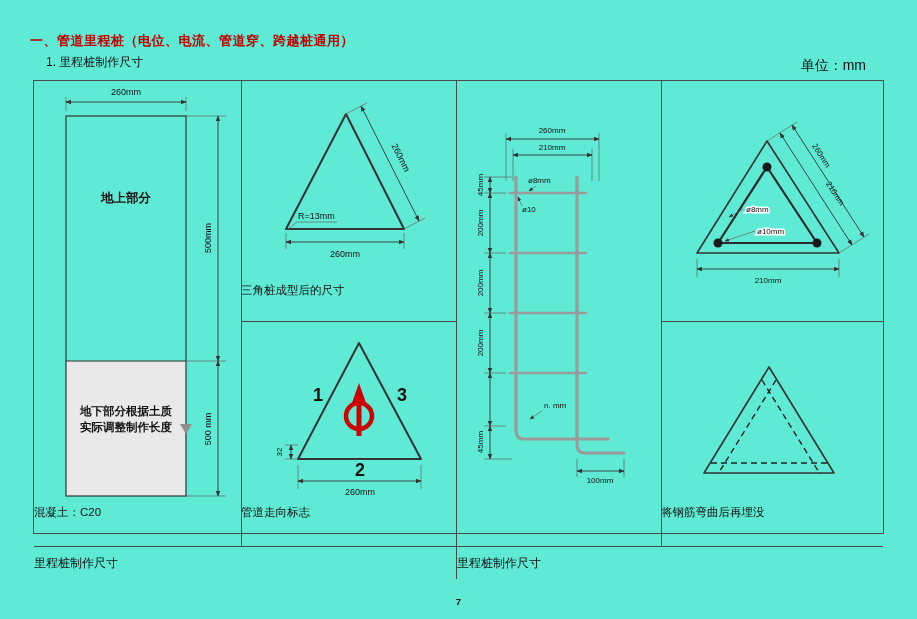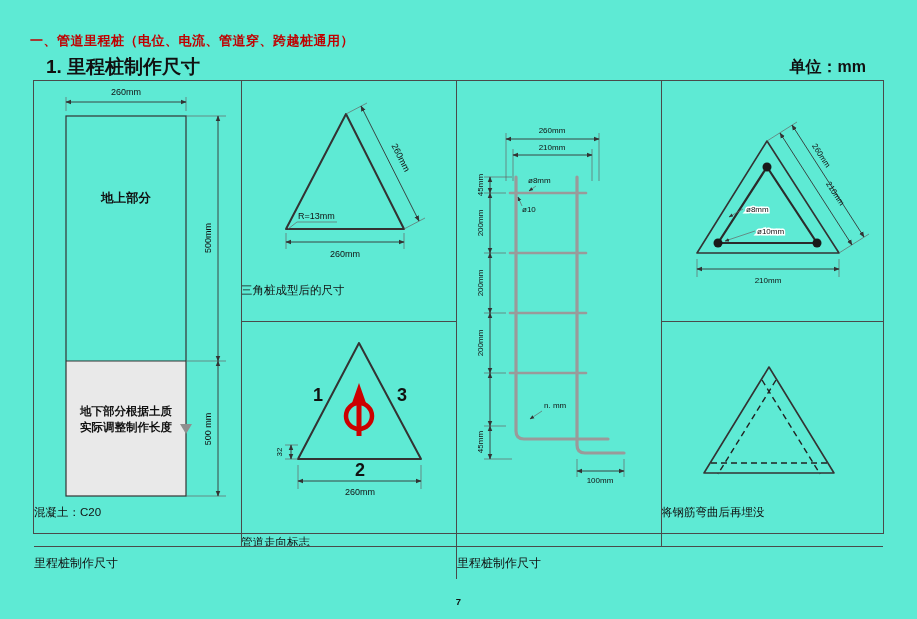"1. 里程桩制作尺寸" .subheading { font-size: 19px -> 12px; font-weight: bold -> normal }
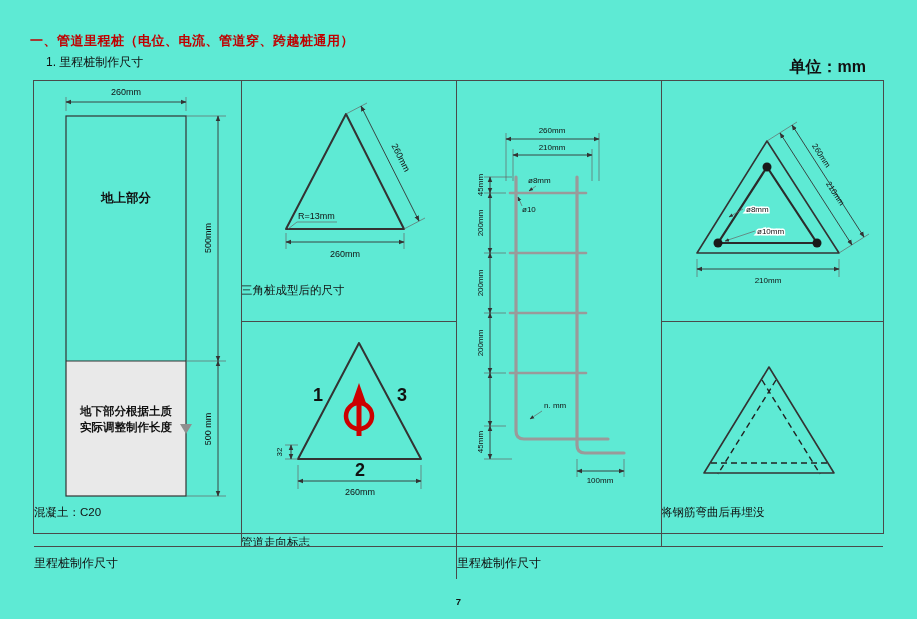"单位：mm" .unit { font-size: 16px -> 14px; font-weight: bold -> normal }
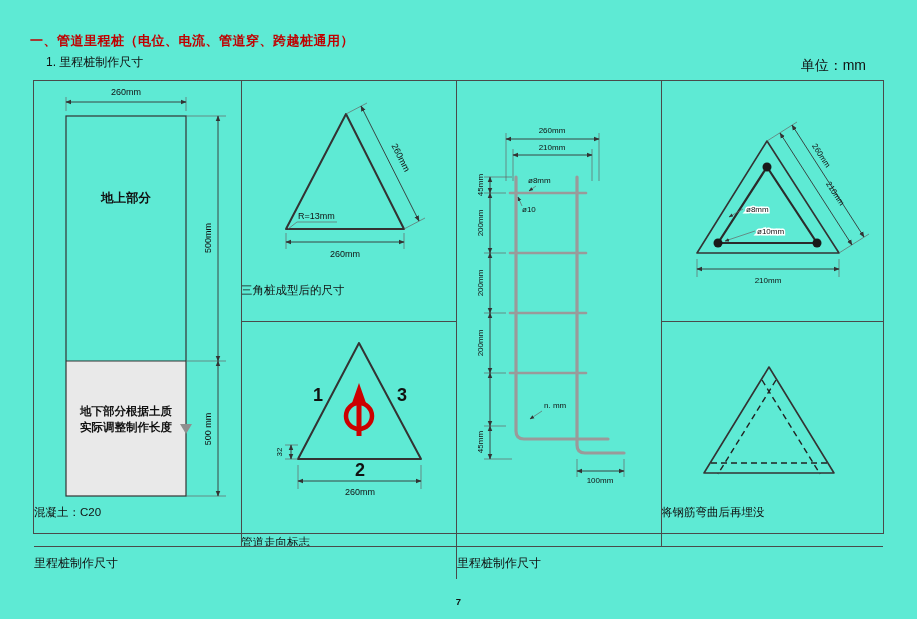"管道走向标志" div.caption { margin-top: 30px -> none }
